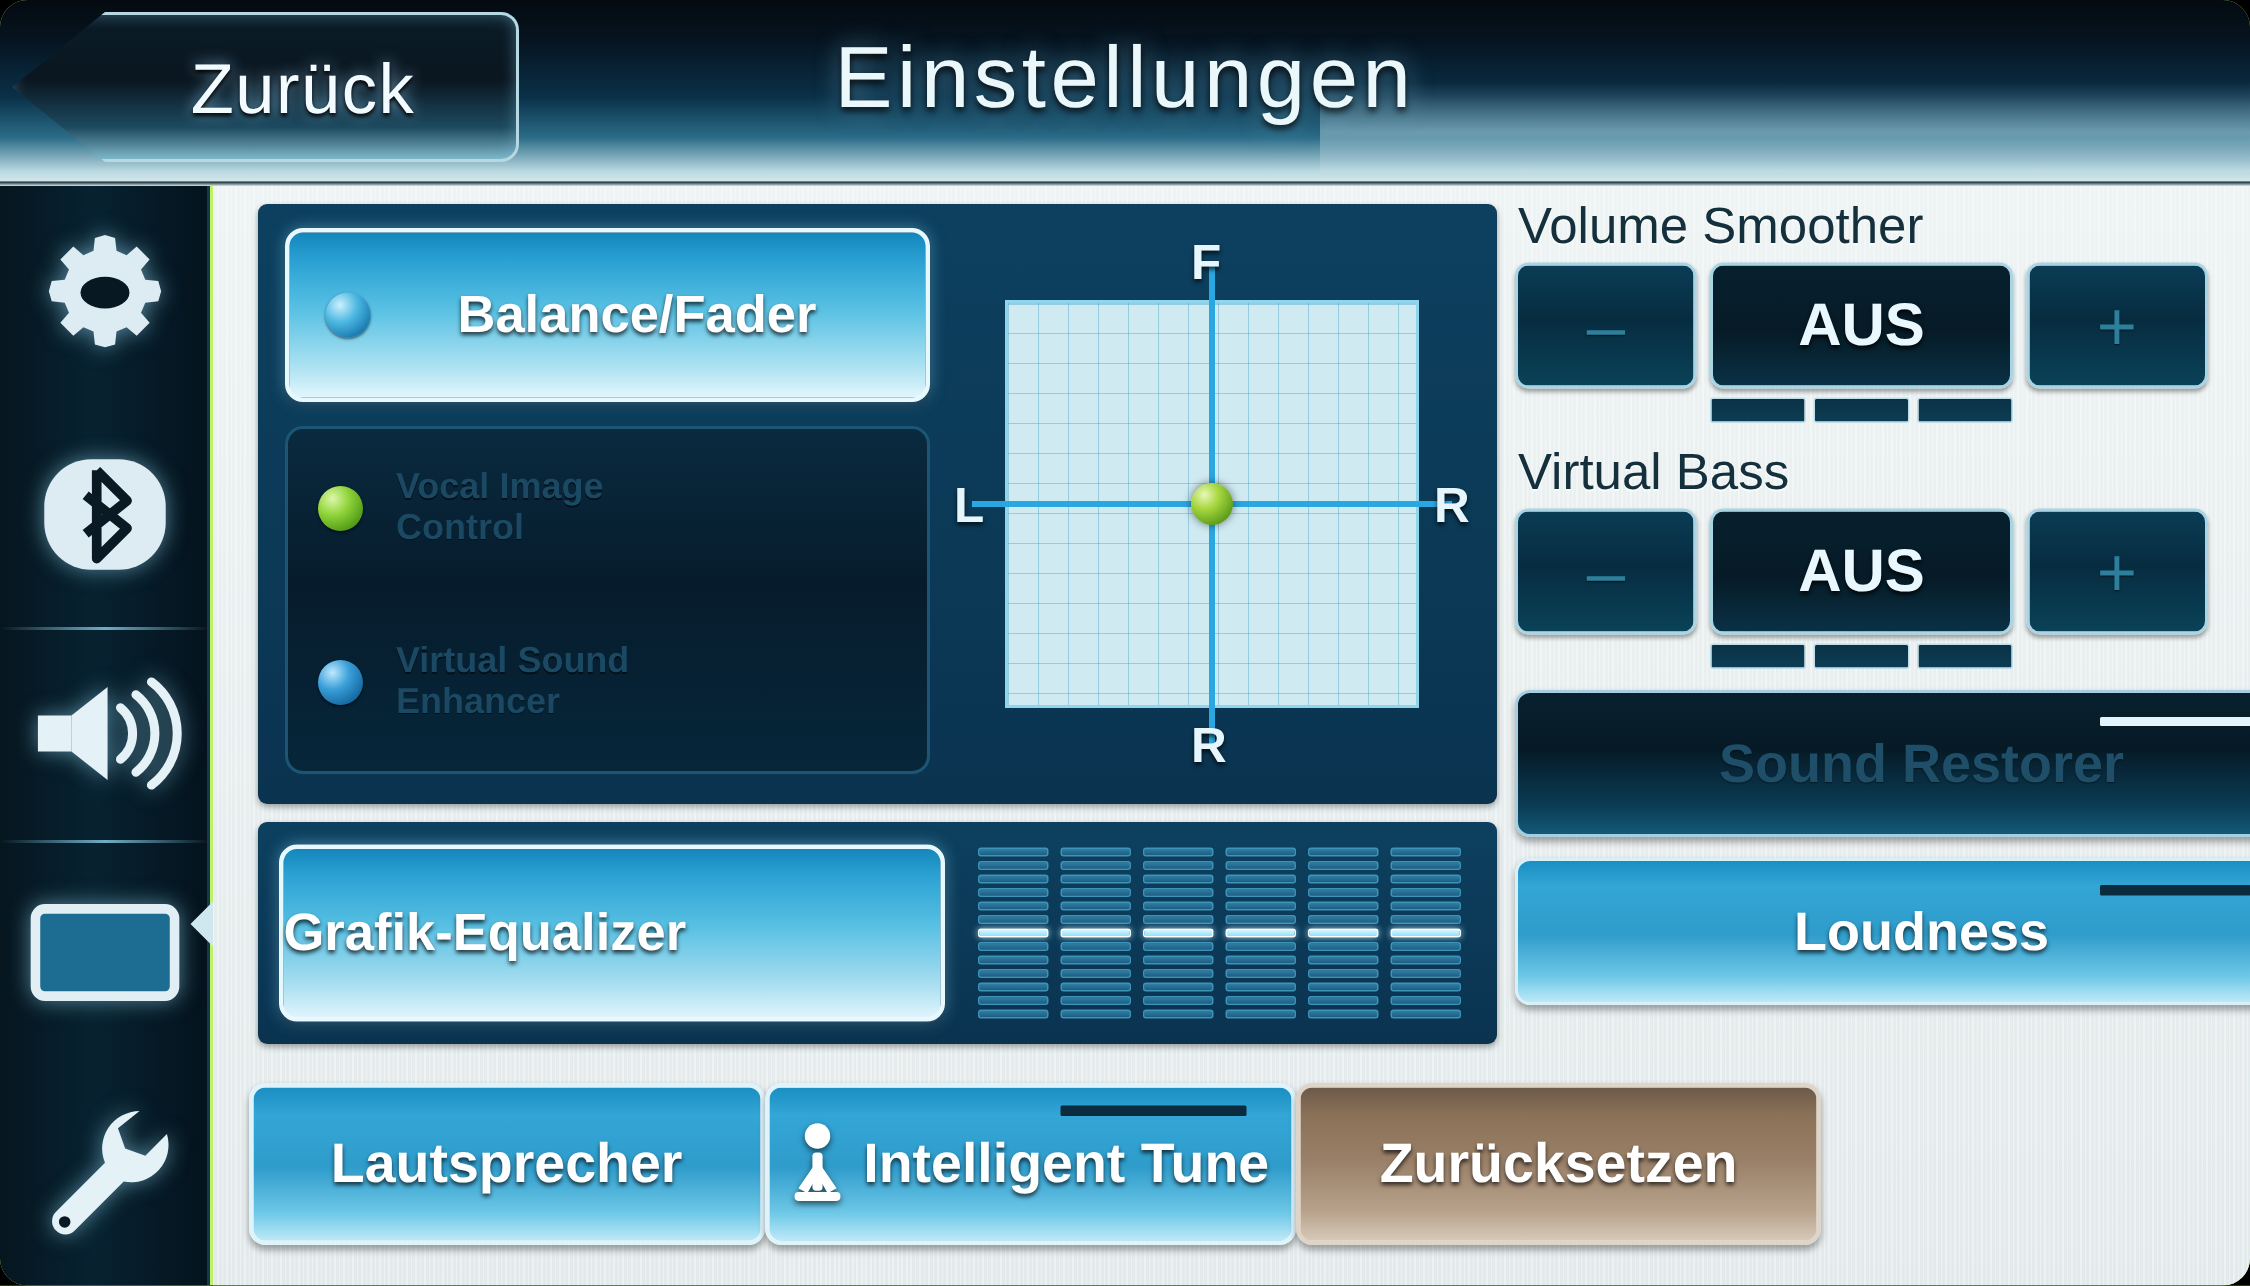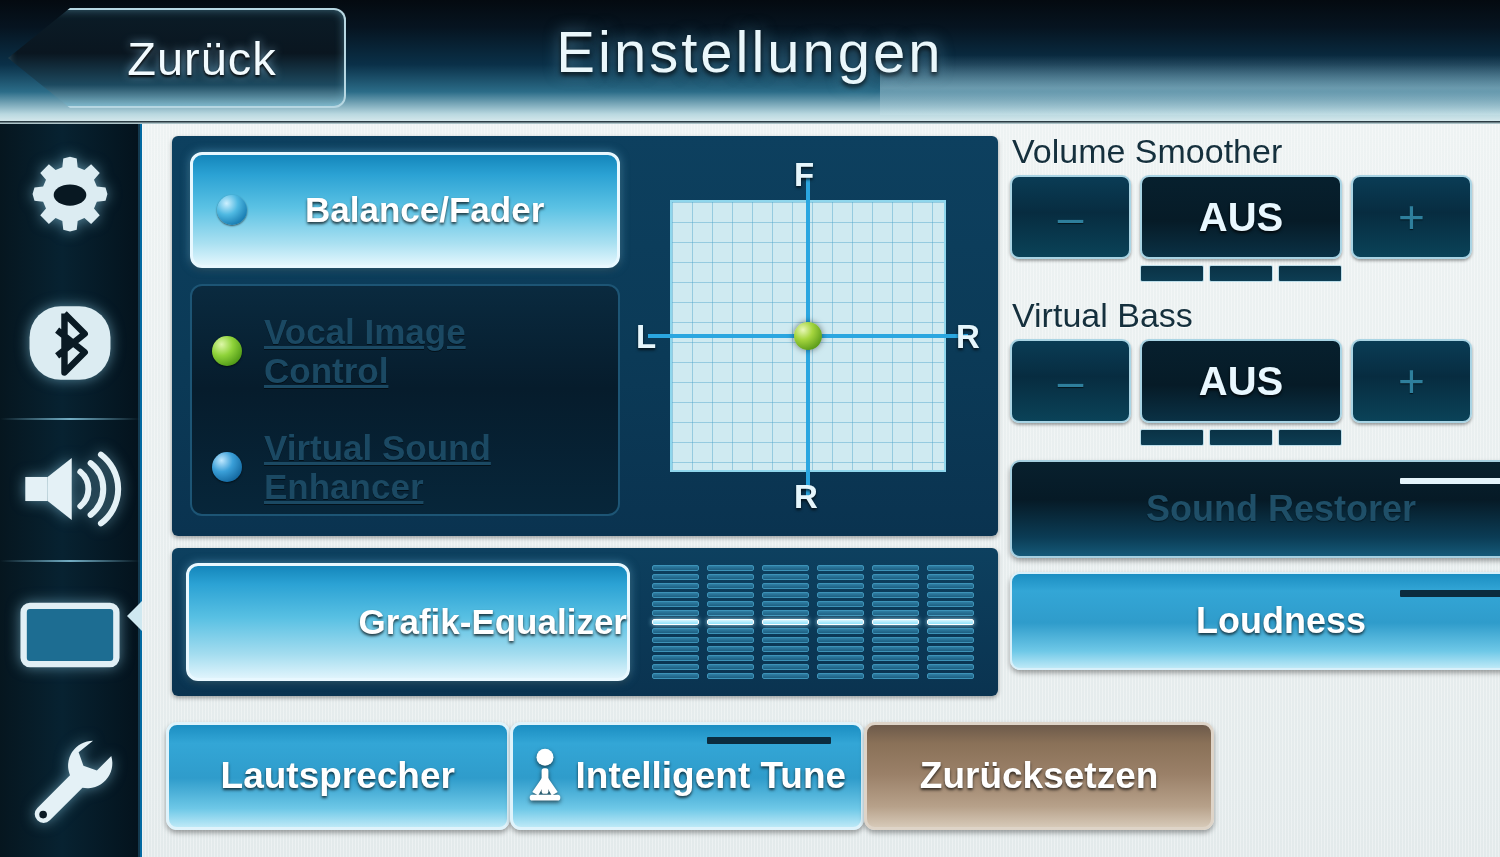"Zurück" #screen { background: #0369a1 -> #bef264; border-radius: none -> 18px }
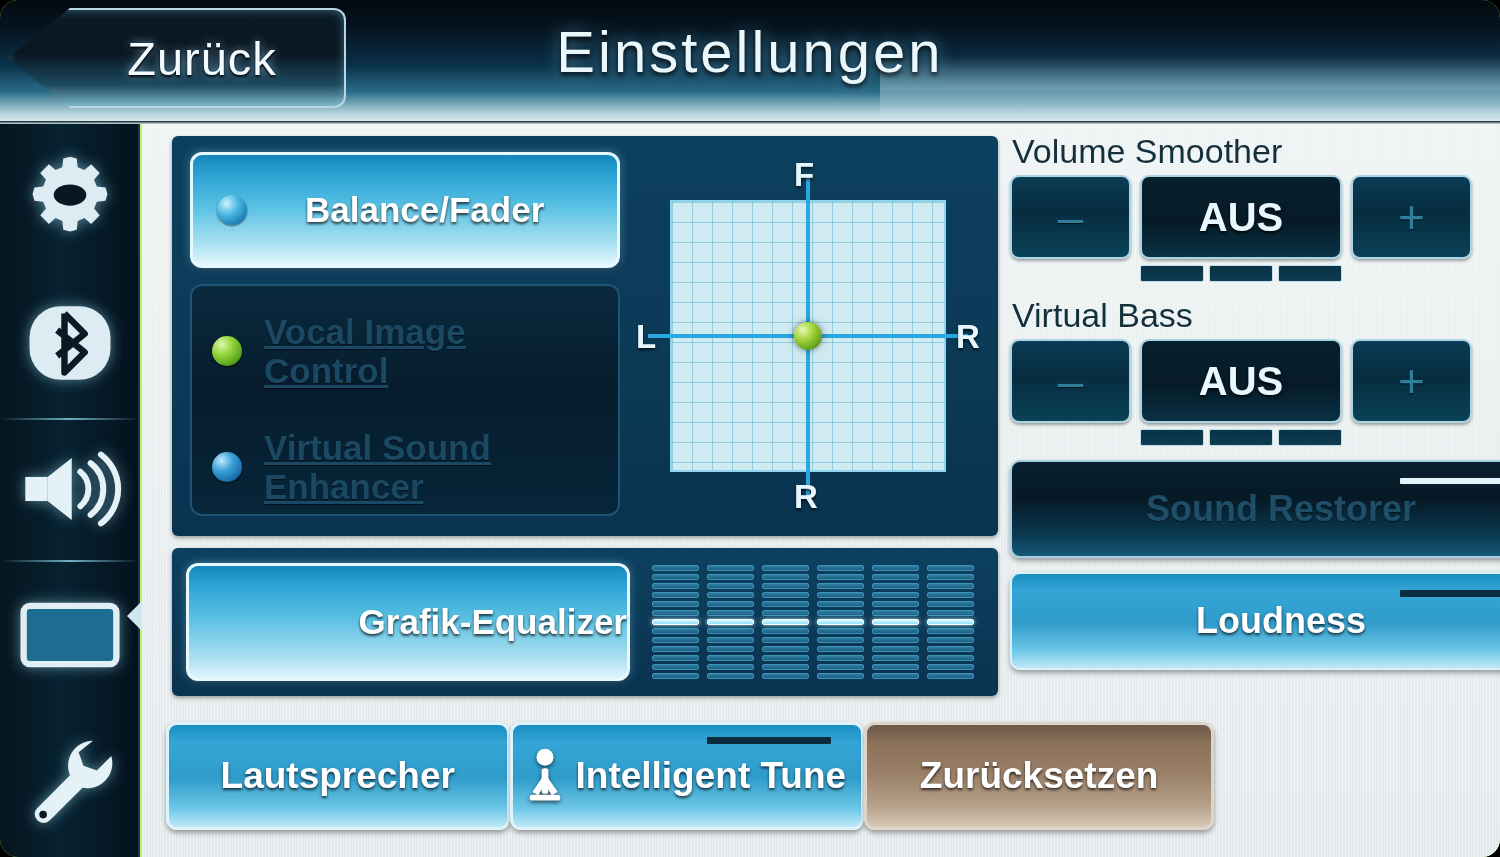"Vocal Image" .dim-label { font-size: 35px -> 24px; text-decoration: underline -> none }
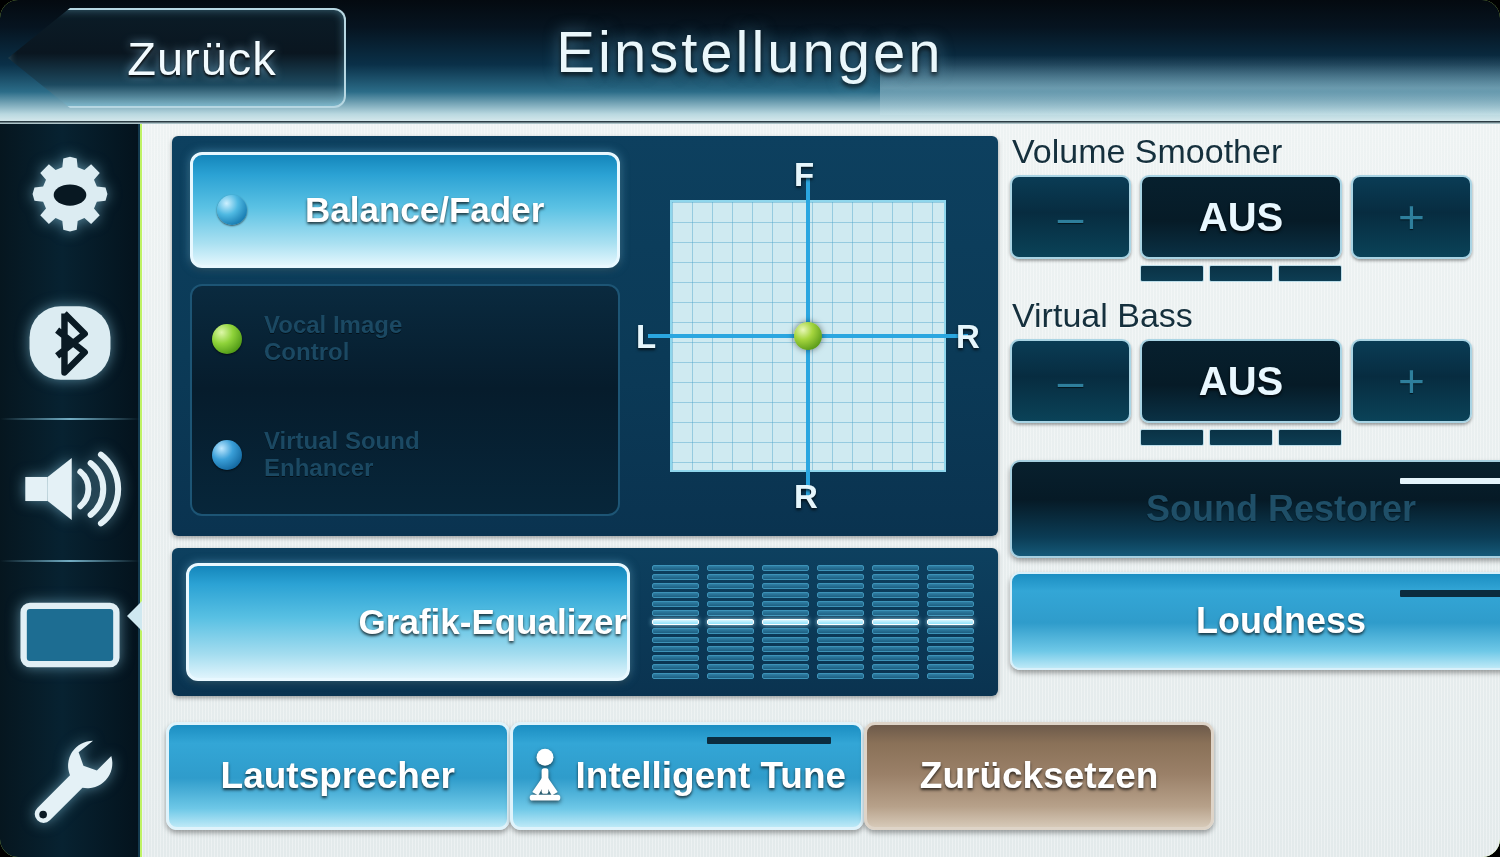"Grafik-Equalizer" #eq-btn { justify-content: flex-end -> flex-start }
